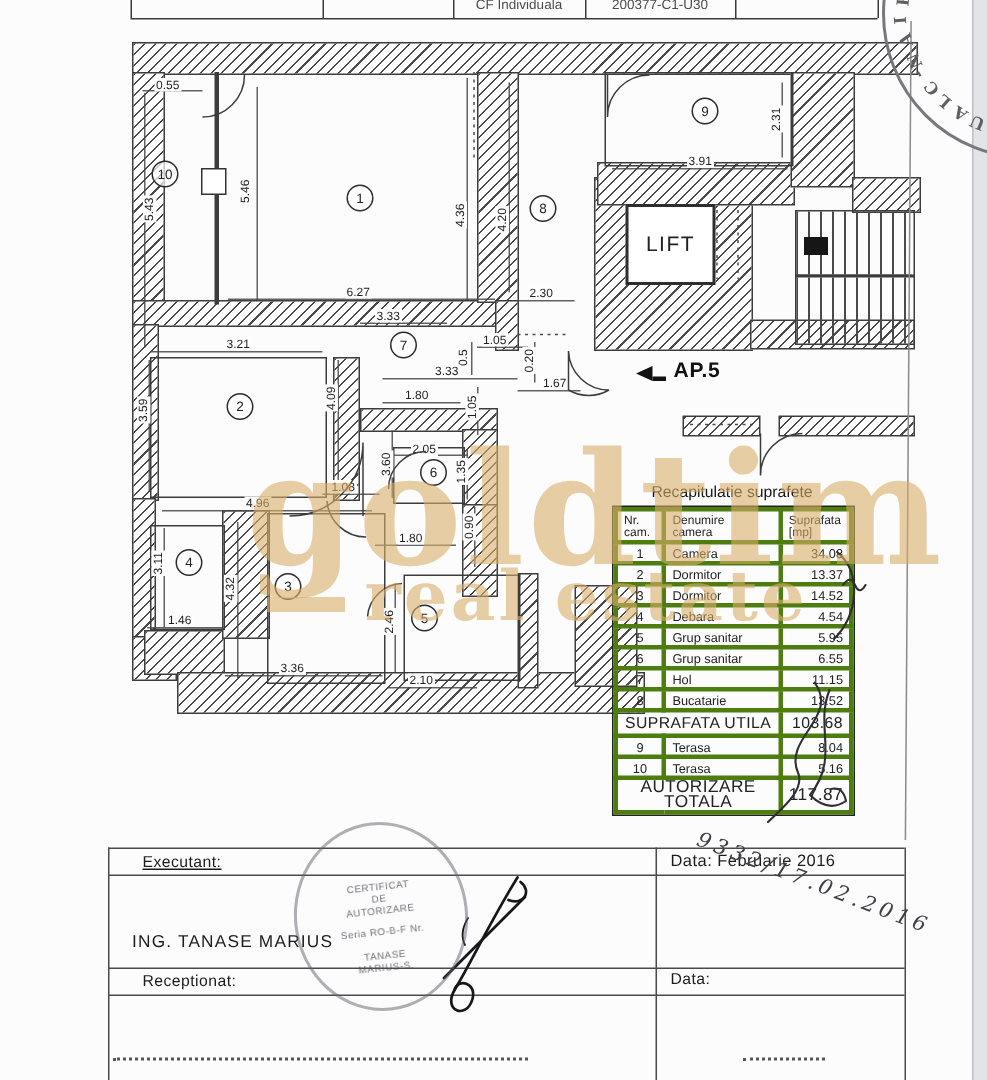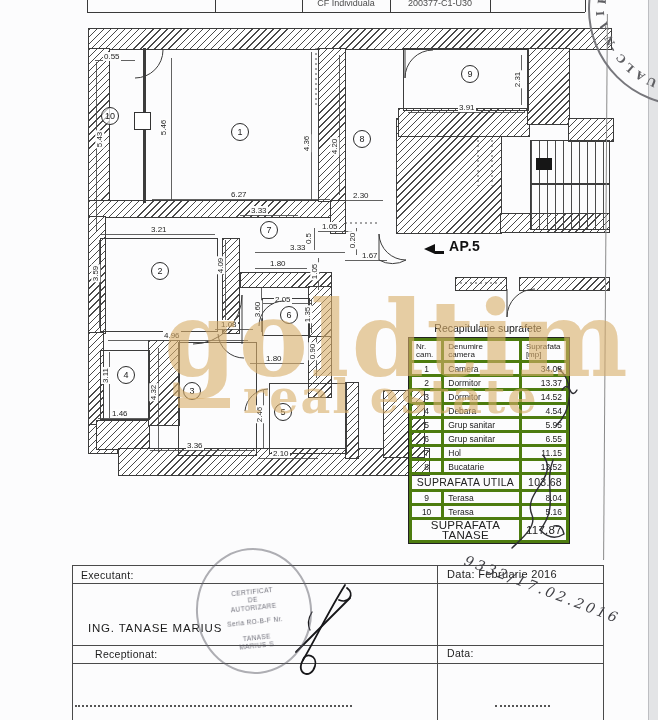"LIFT" div.lift { html: none -> <div>LIFT</div> }
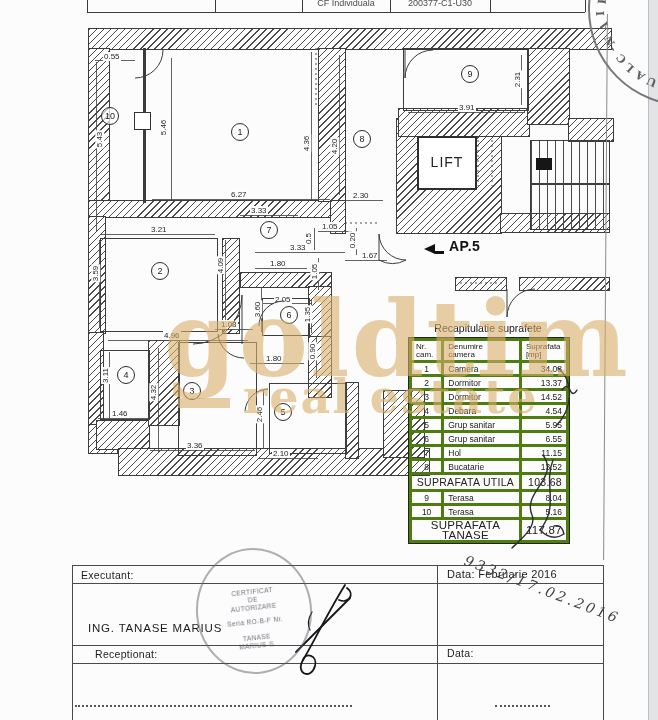"SUPRAFATA TANASE" td { text: SUPRAFATA TANASE -> AUTORIZARE TOTALA }
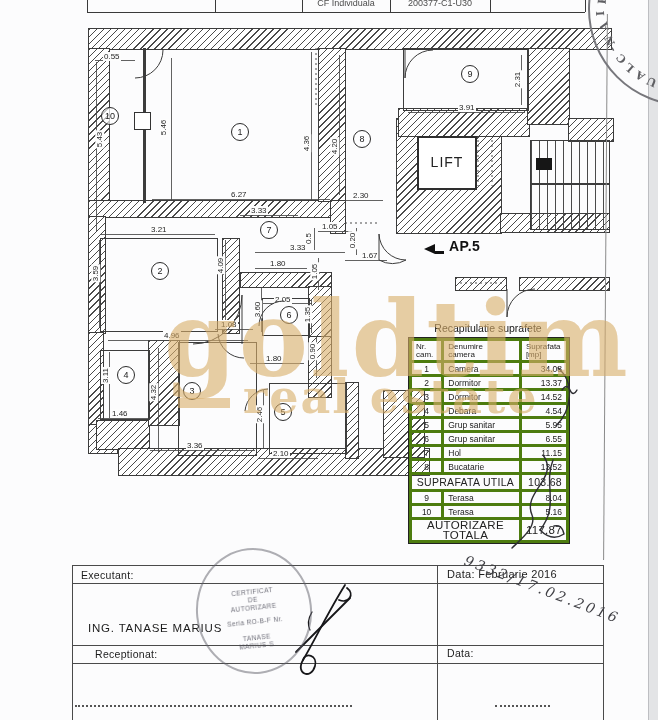"Executant:" div.abs { left: 81px -> 95px; text-decoration: none -> underline }
